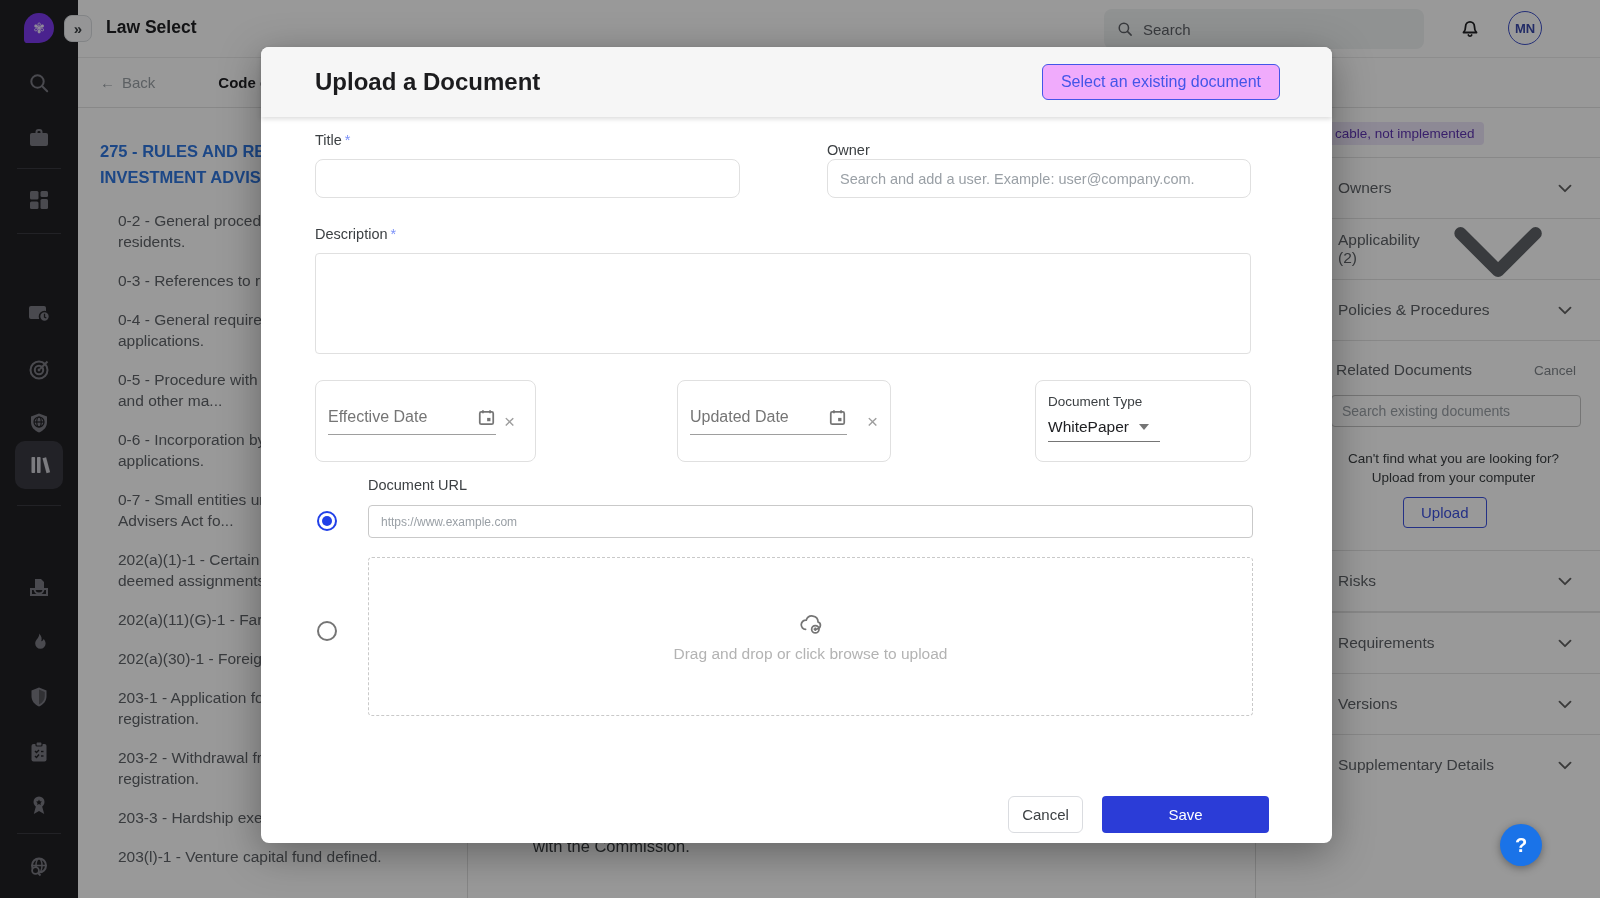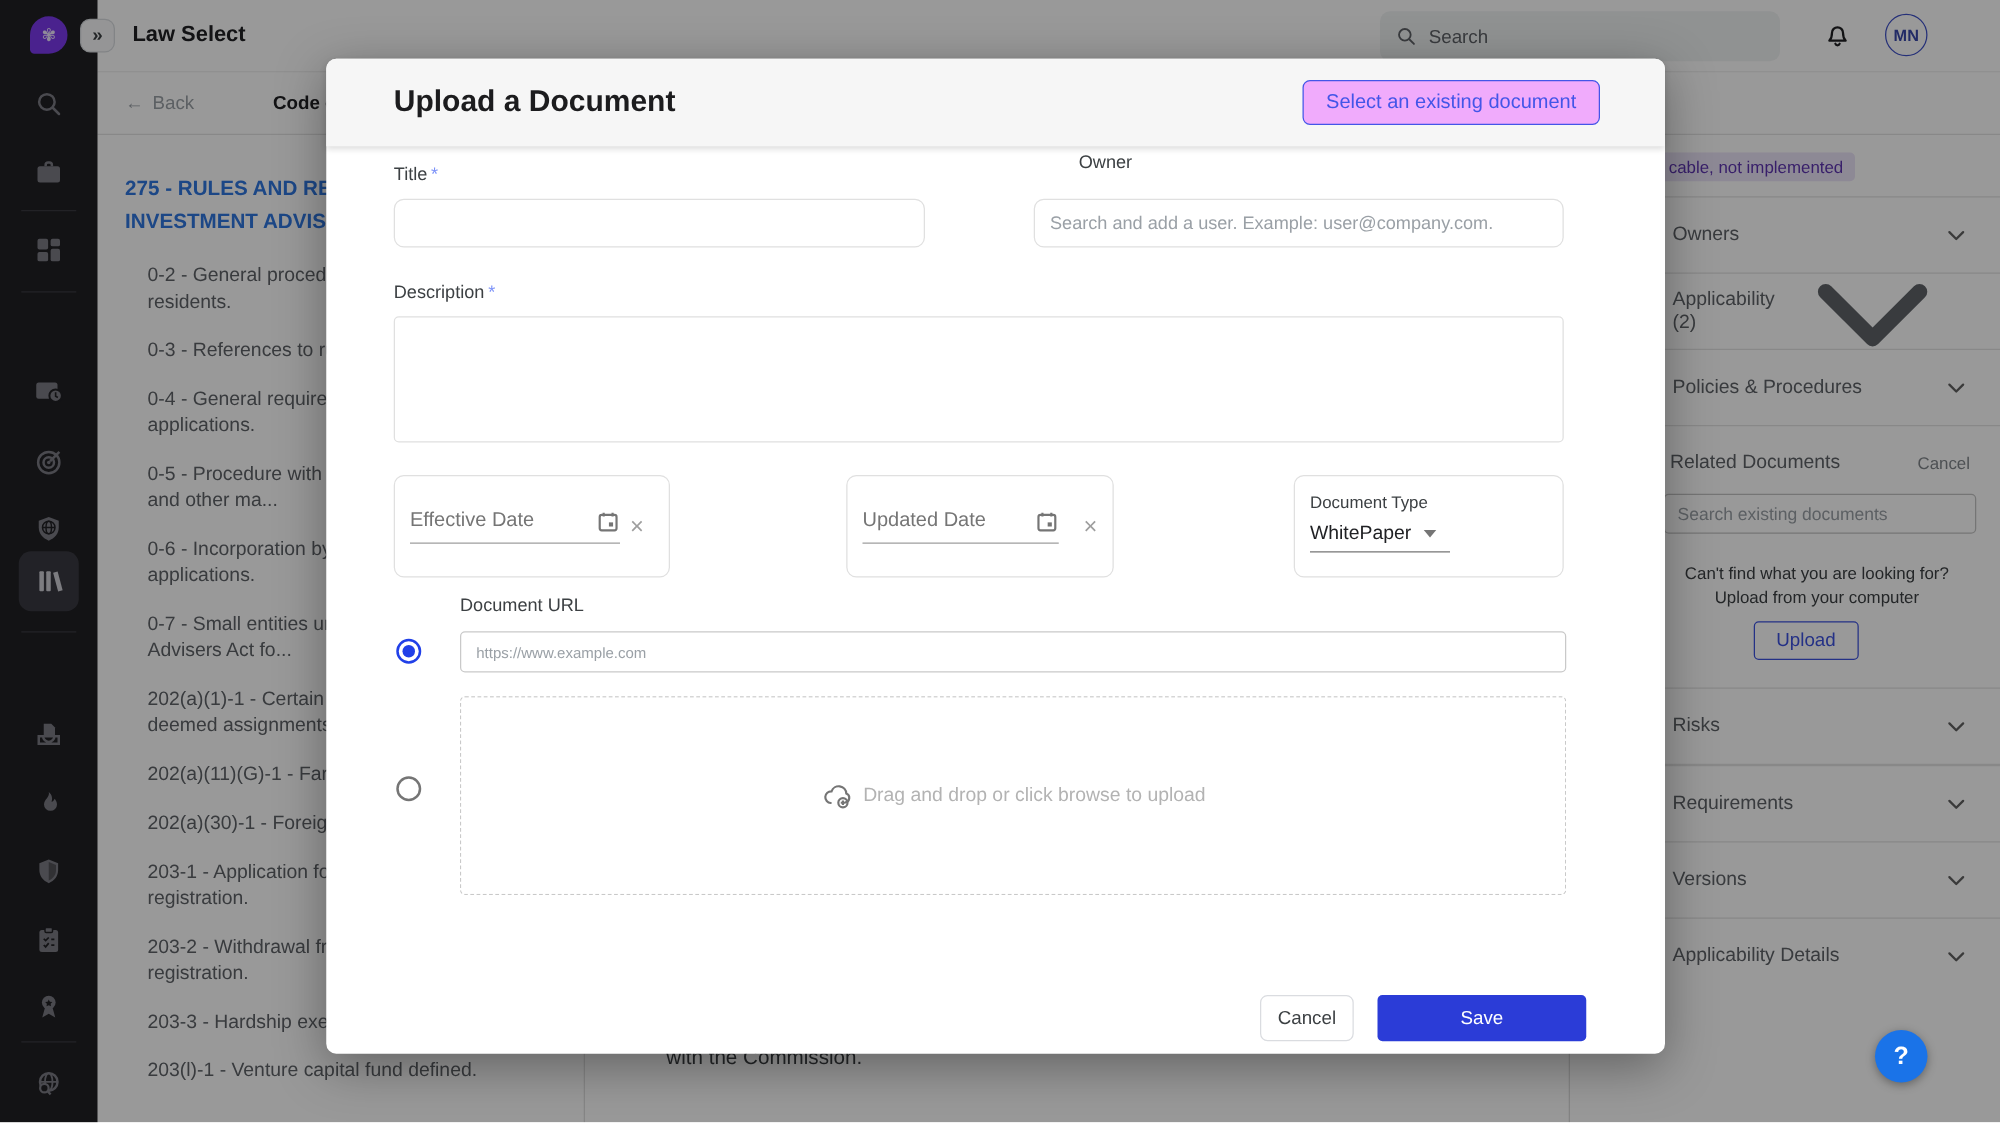"Owner" .f-owner-label { margin-left: 36px -> none; top: 75px -> 95px }
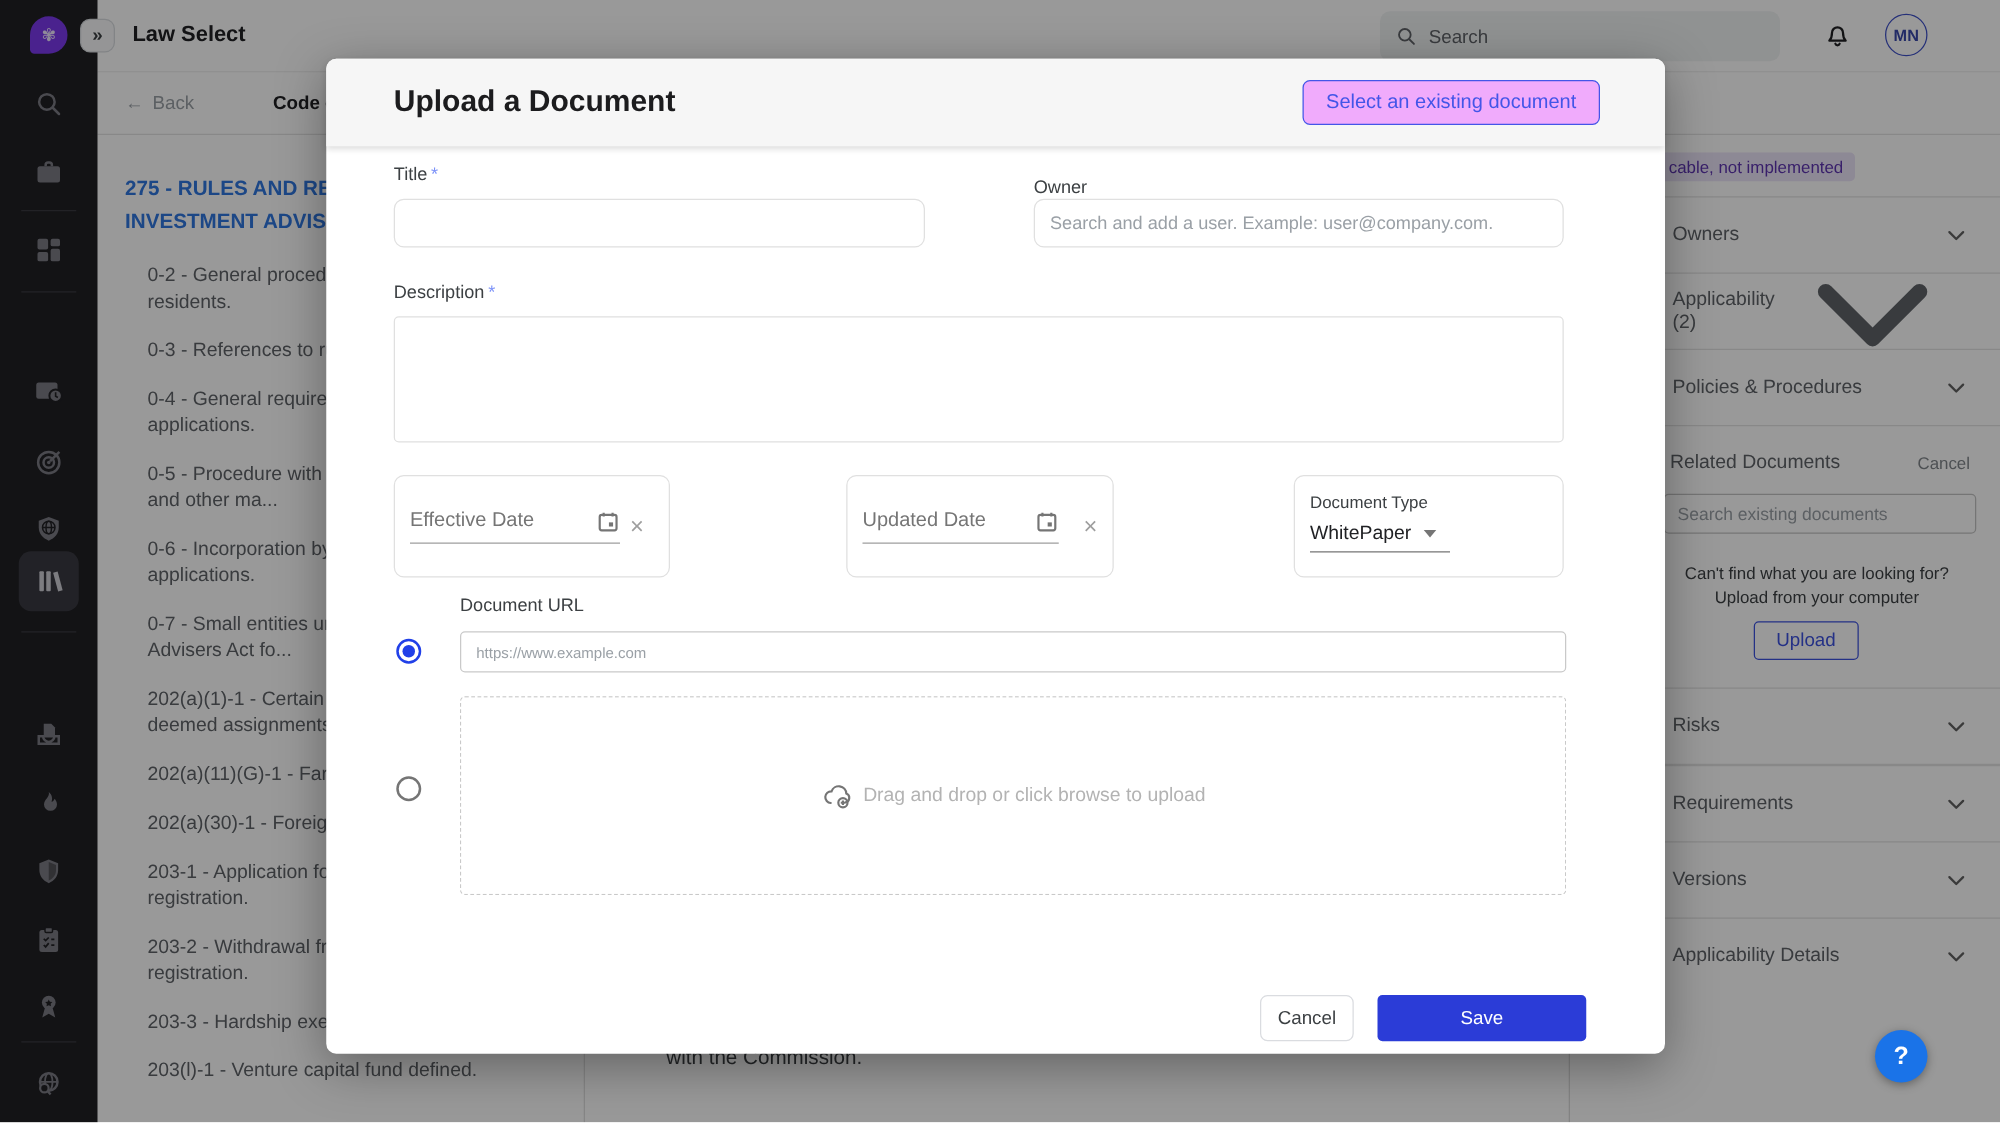"Drag and drop or click" .dropzone { flex-direction: none -> column }
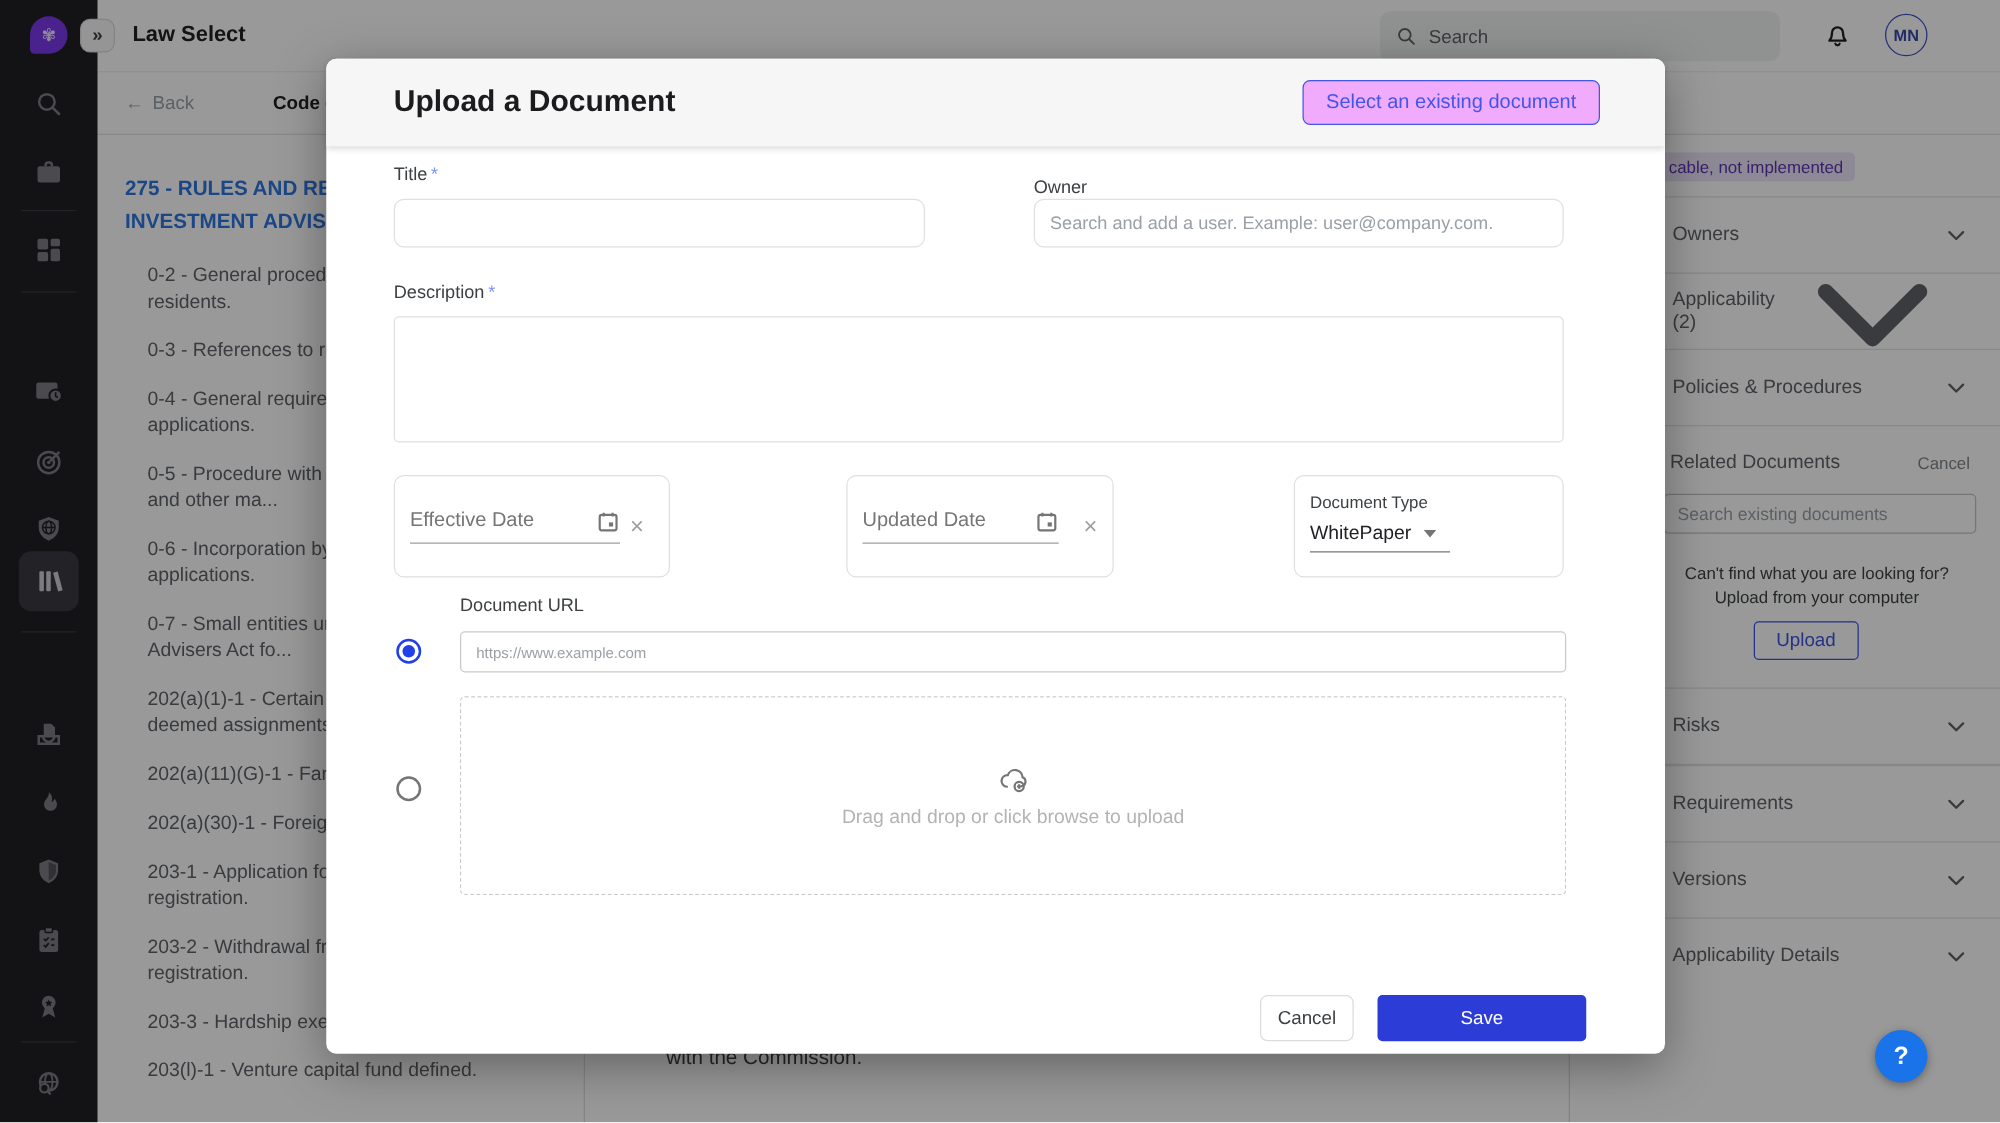"Applicability Details" span.rp-supp-label { text: Applicability -> Supplementary }
